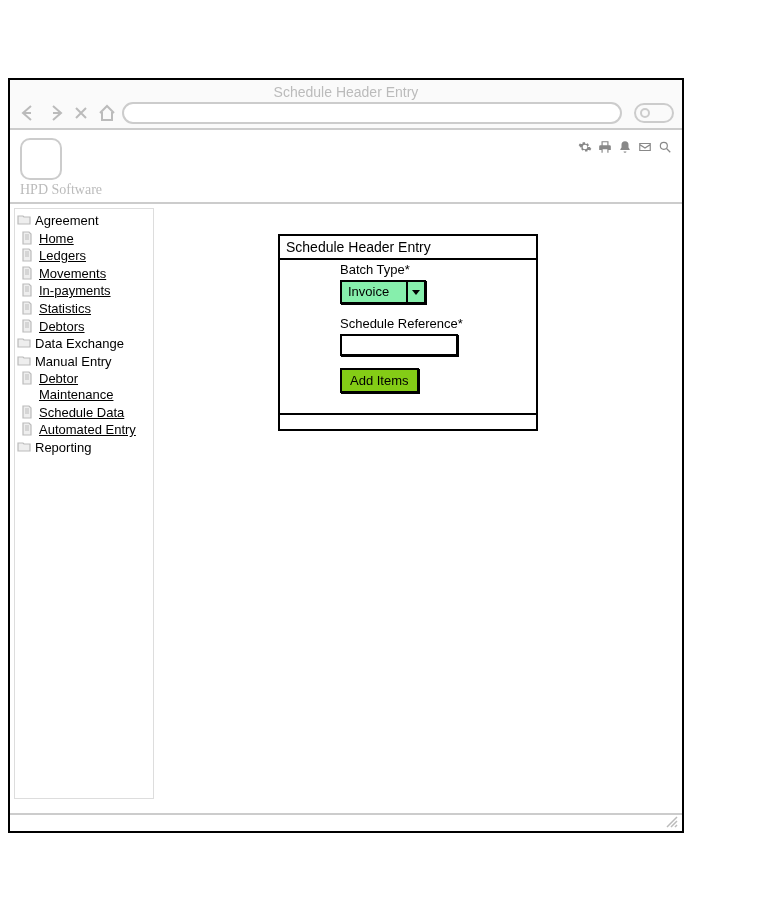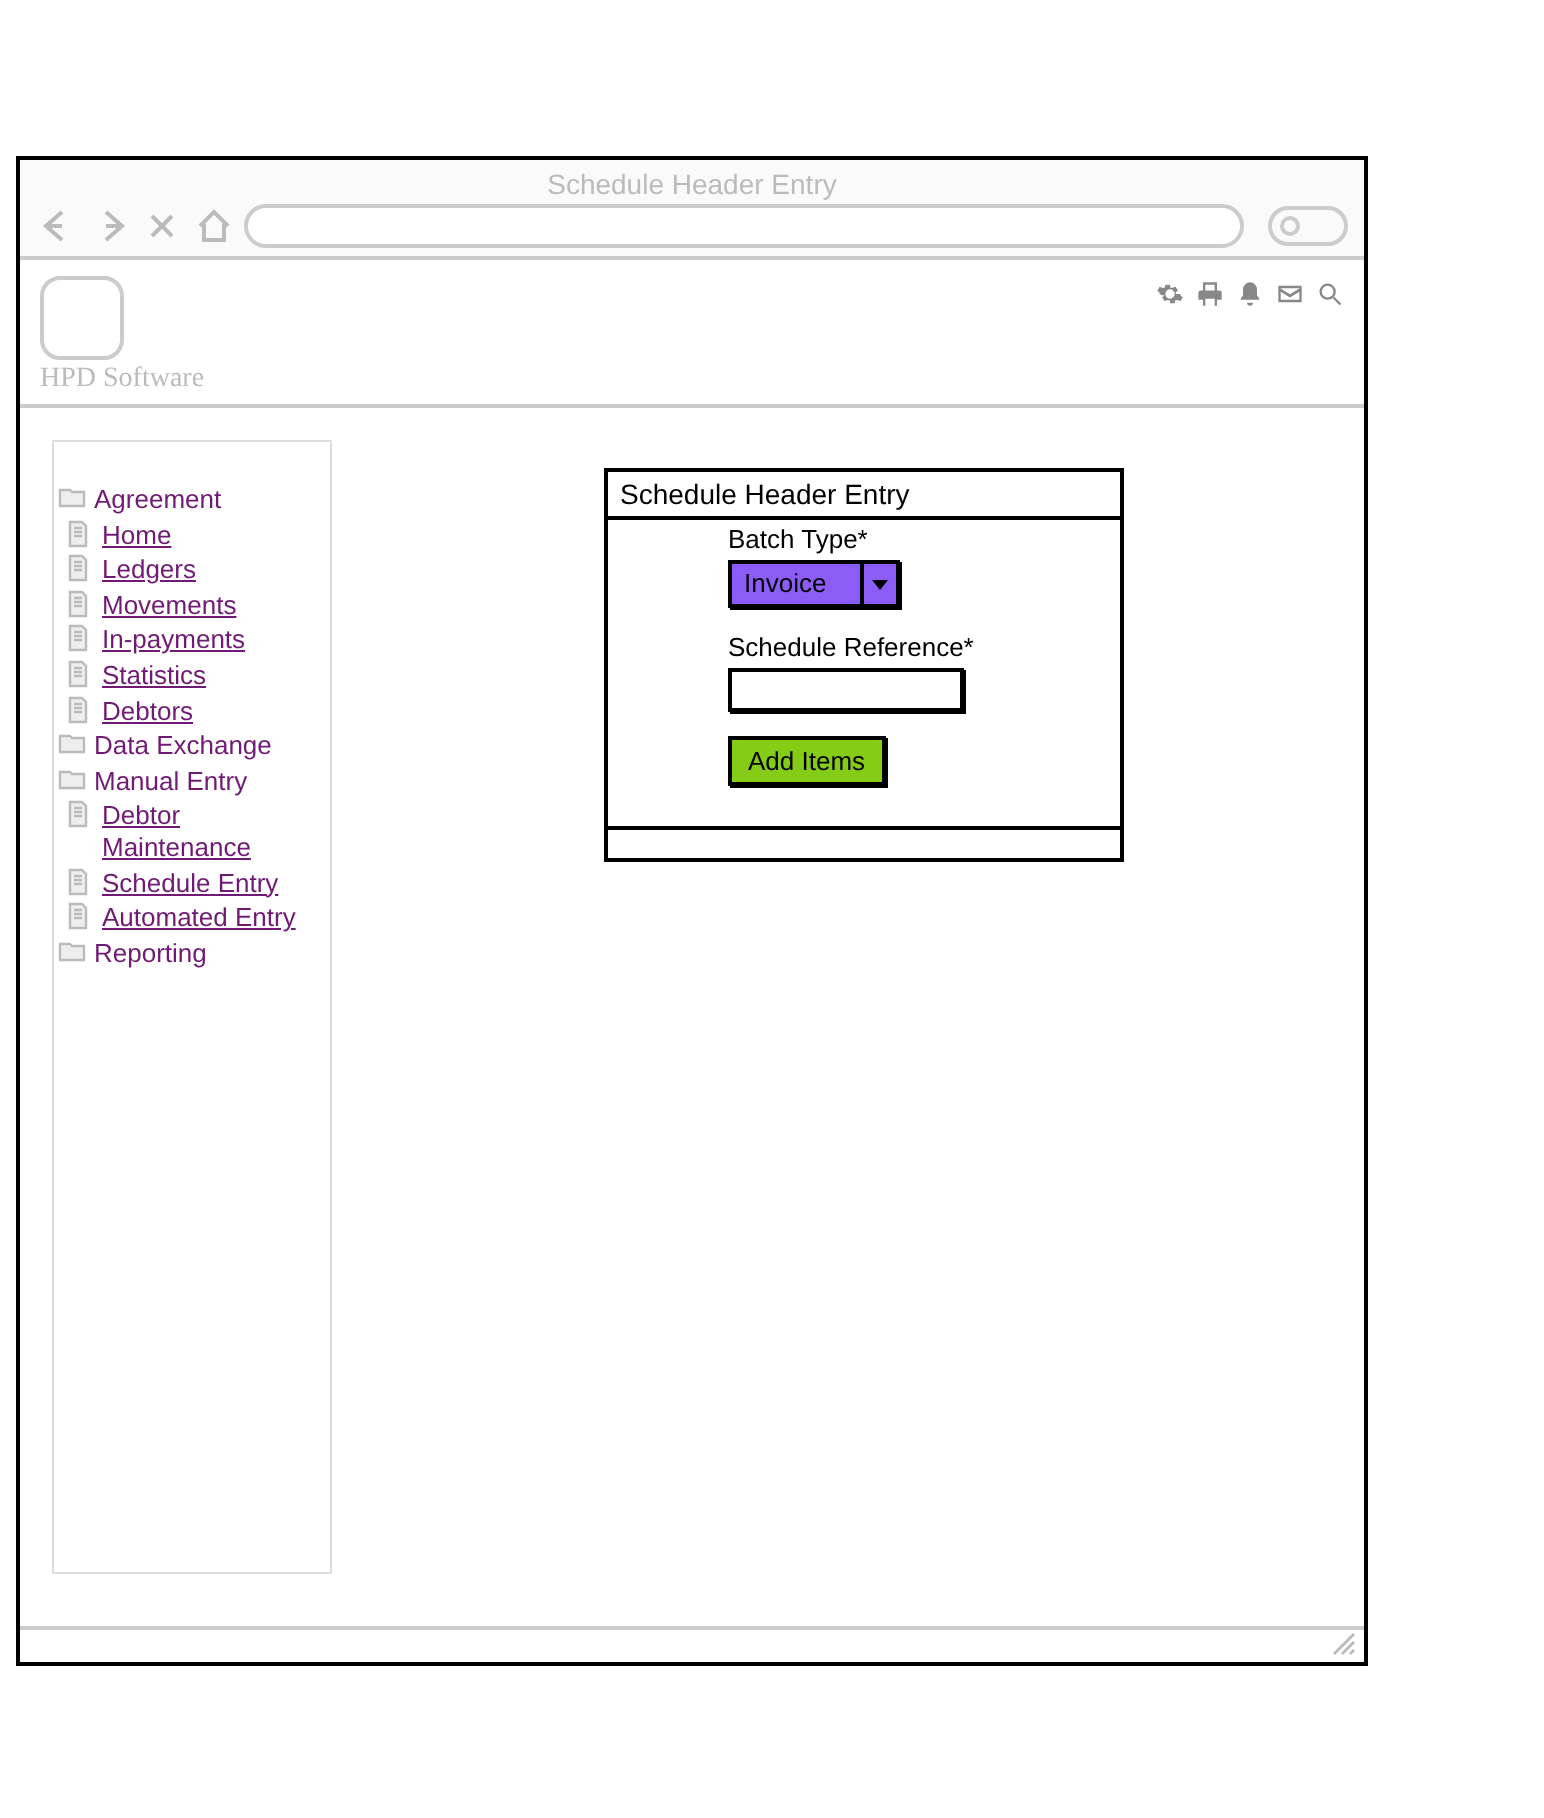"Agreement" .sidebar { color: #701a75 -> #000000; margin: 16px -> 4px; padding: 20px 2px -> 3px 2px }
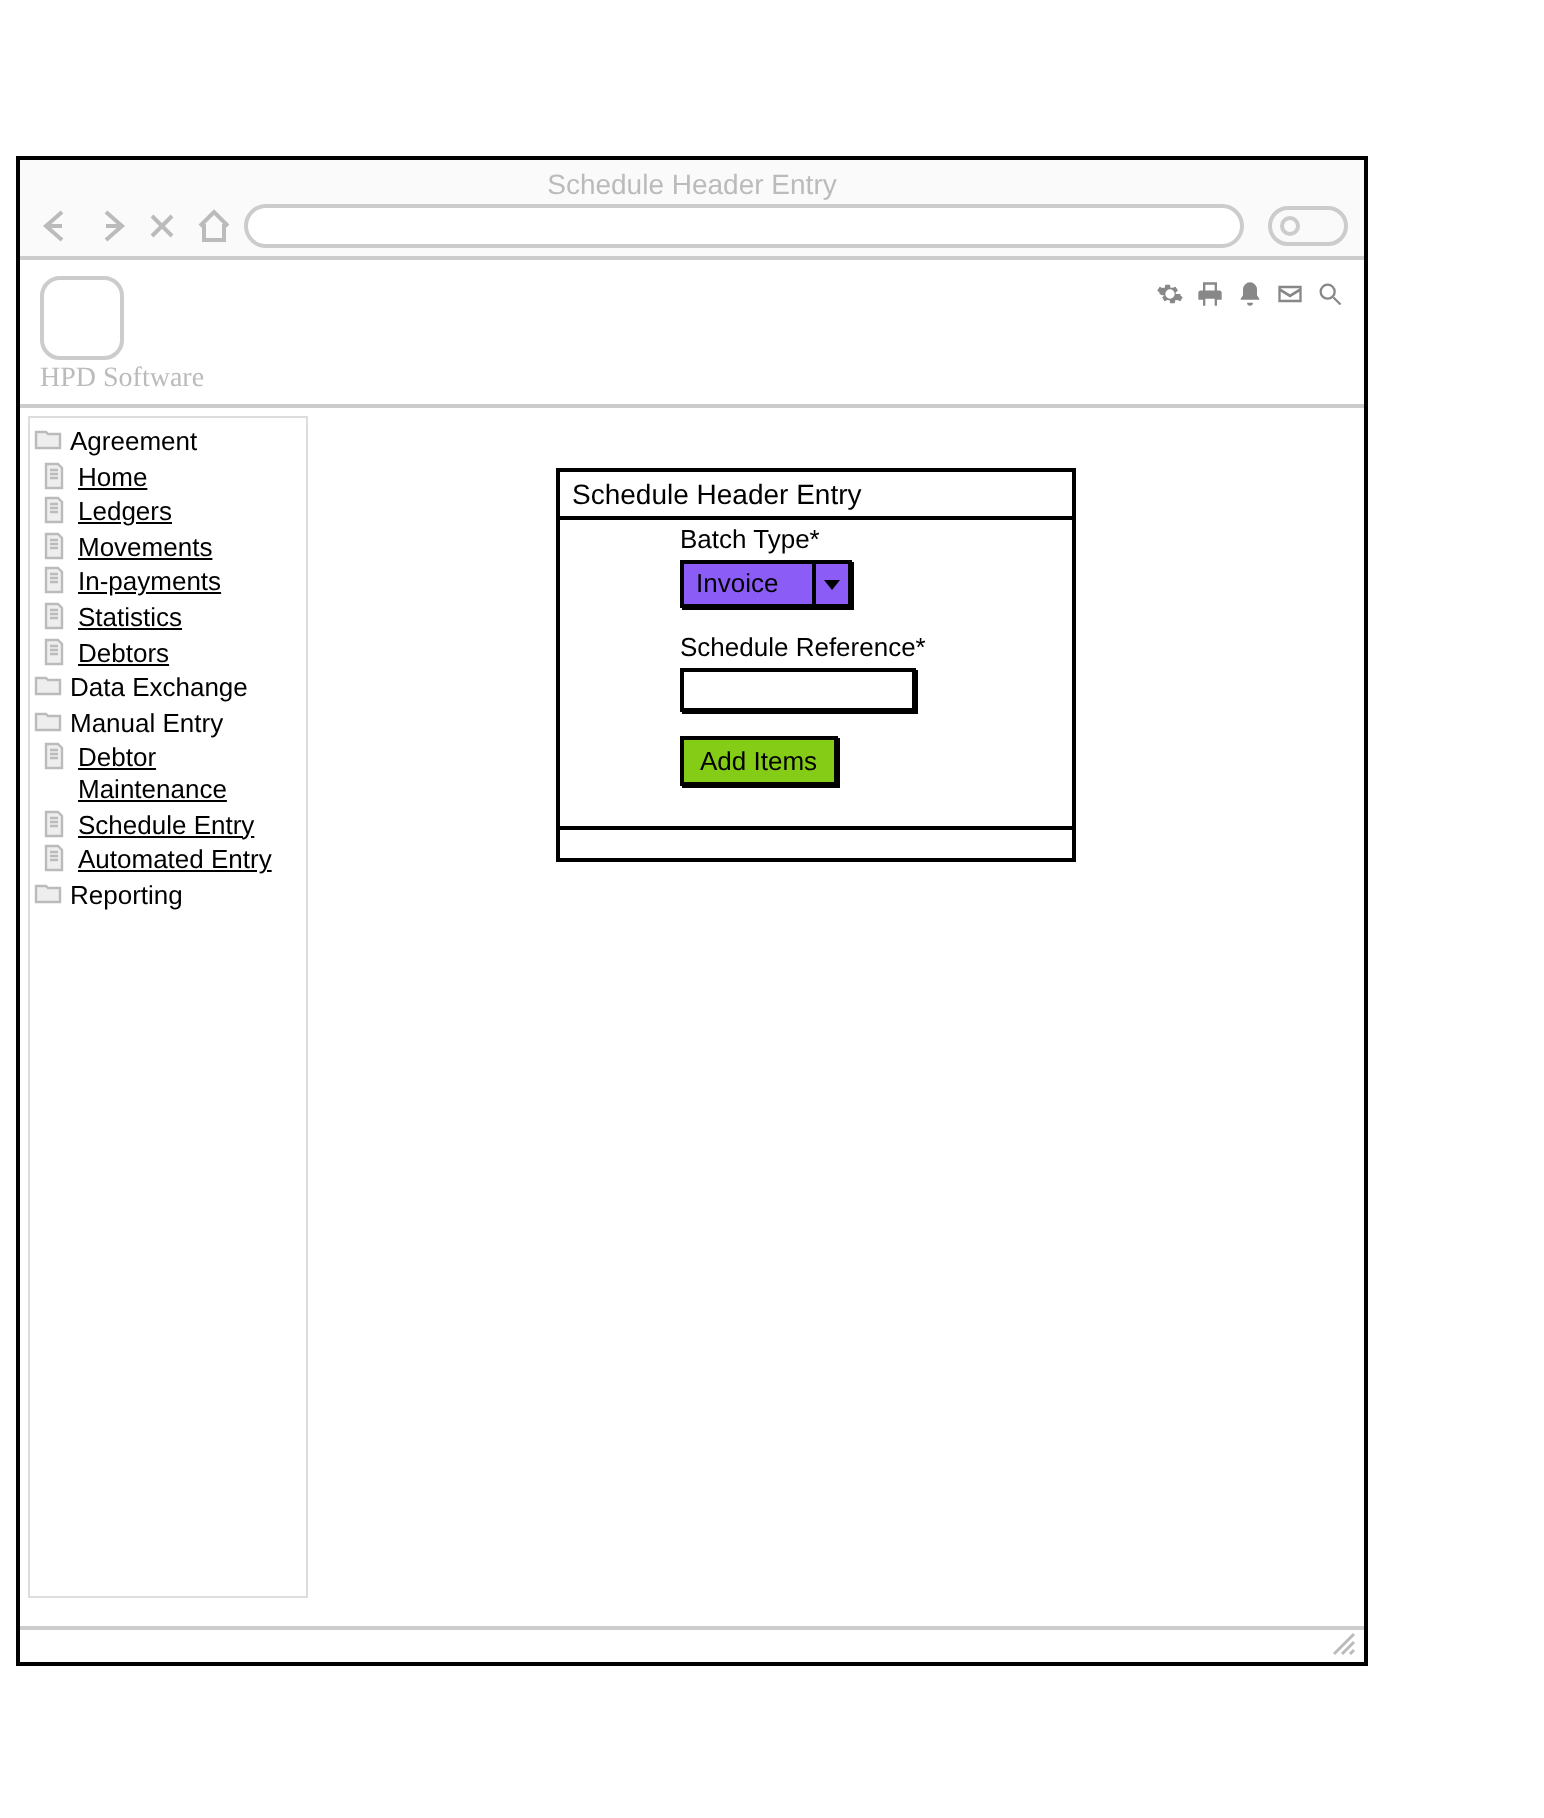"Invoice" .select-wrap { background: #8b5cf6 -> #86efac }
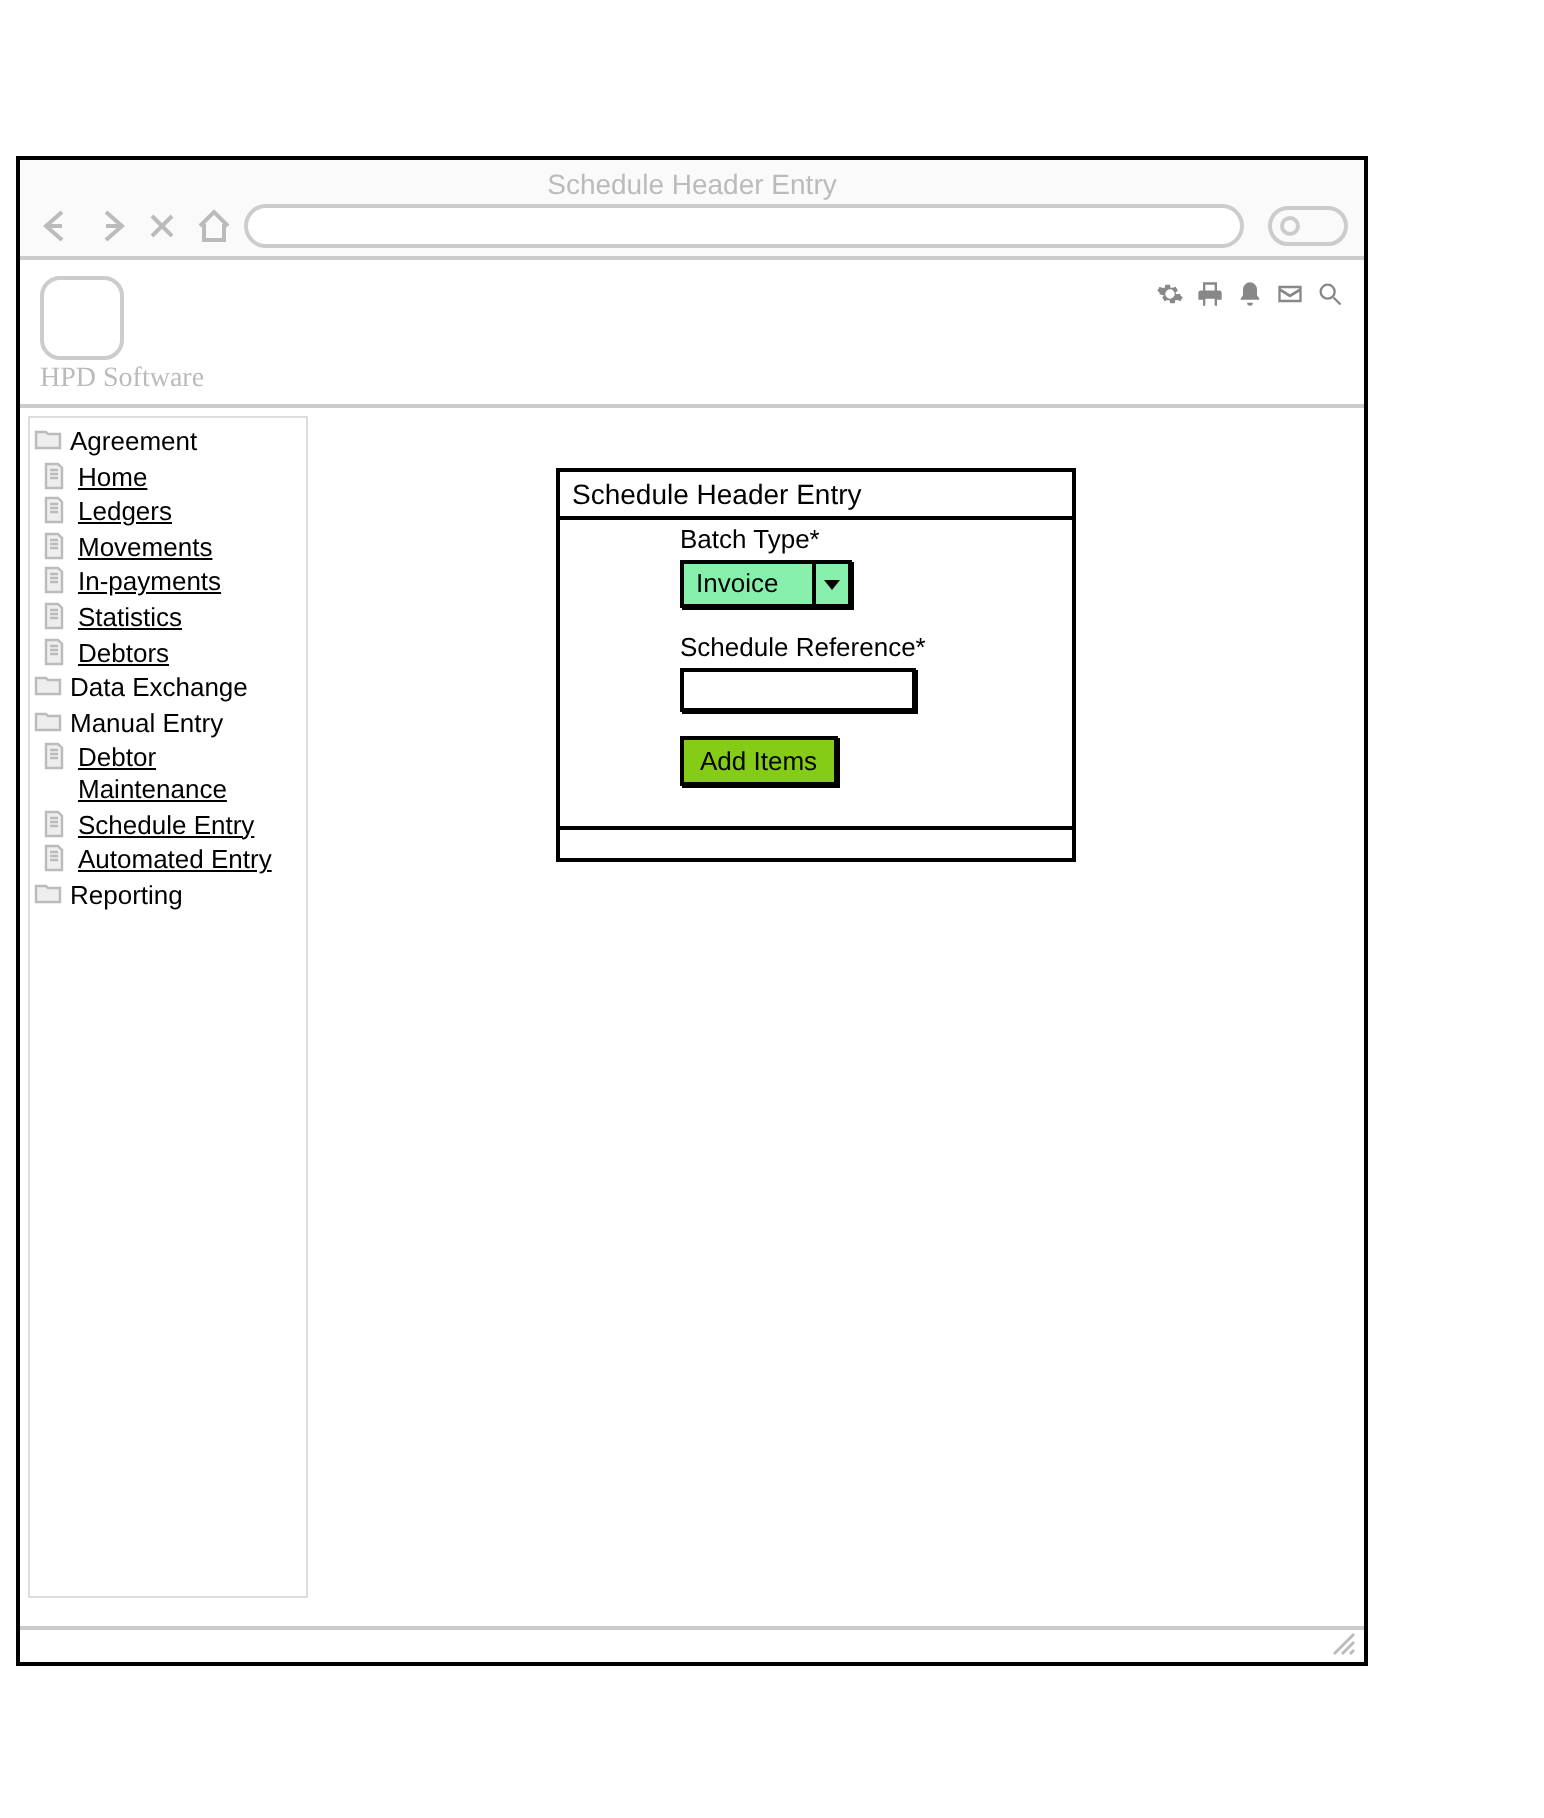"Schedule Entry" span.lbl { text: Entry -> Data }
